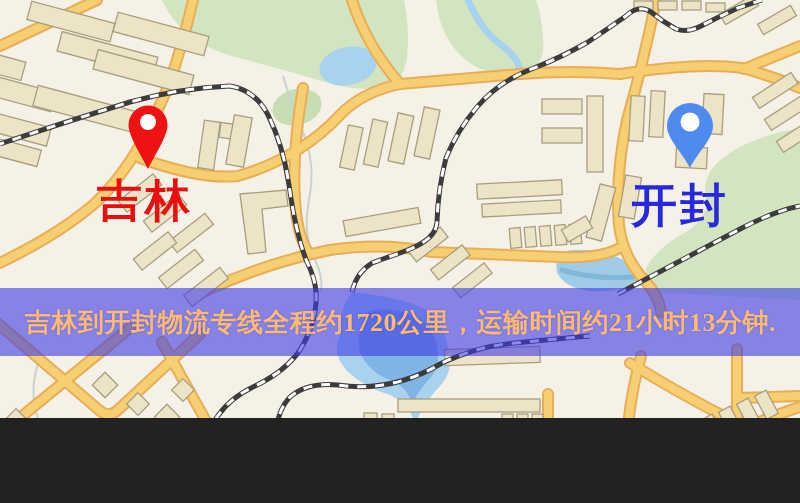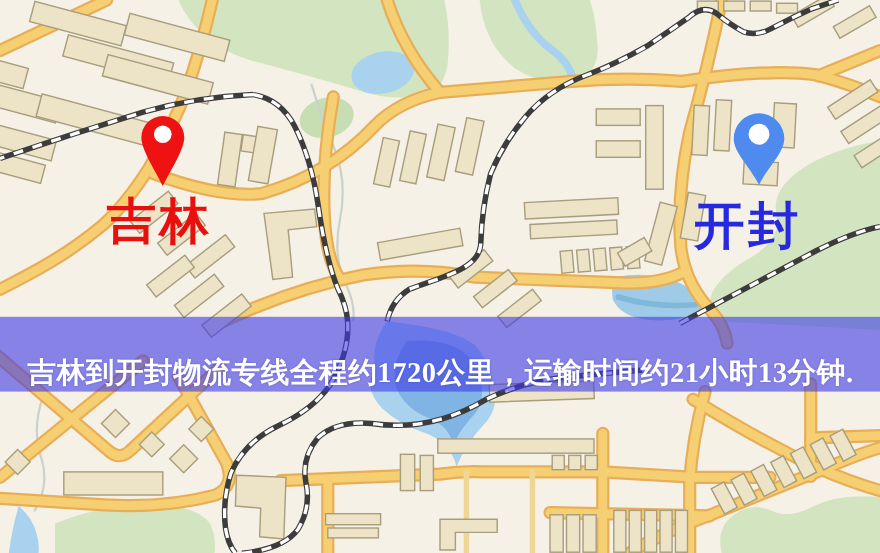"吉林" .stage { height: 503px -> 418px }
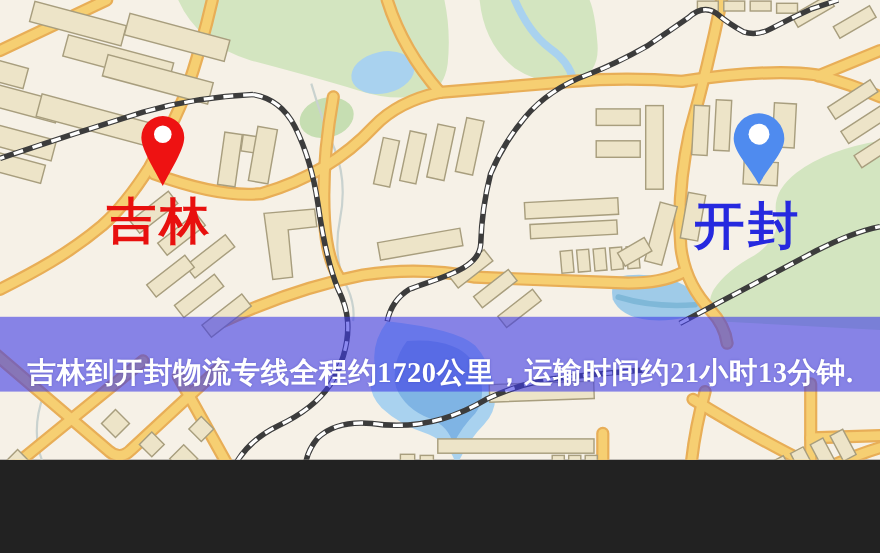"吉林到开封物流专线全程约1720公里，运输时间约21小时13分钟." div.route-banner { align-items: flex-end -> none; color: #ffffff -> #fdba74 }
